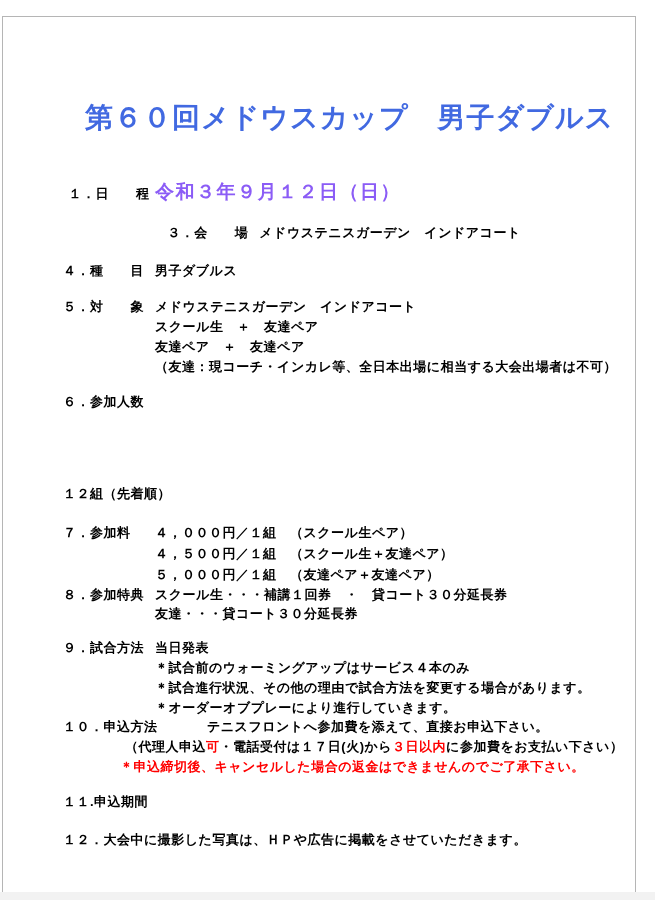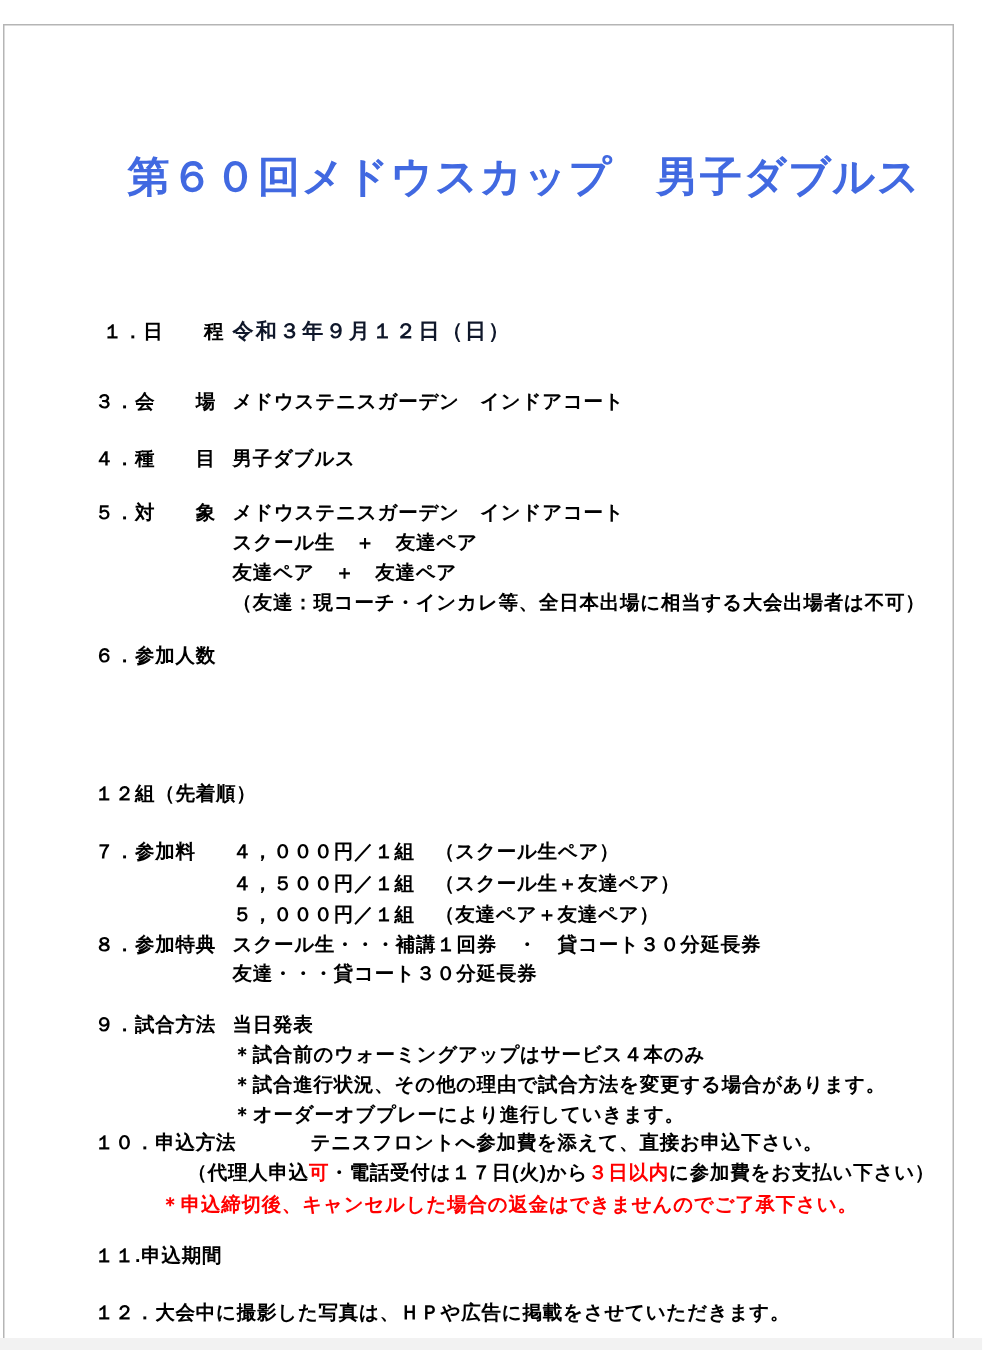"令和３年９月１２日（日）" .date-text { color: #0f172a -> #8b5cf6; font-size: 14px -> 19px; margin-top: 28px -> none }
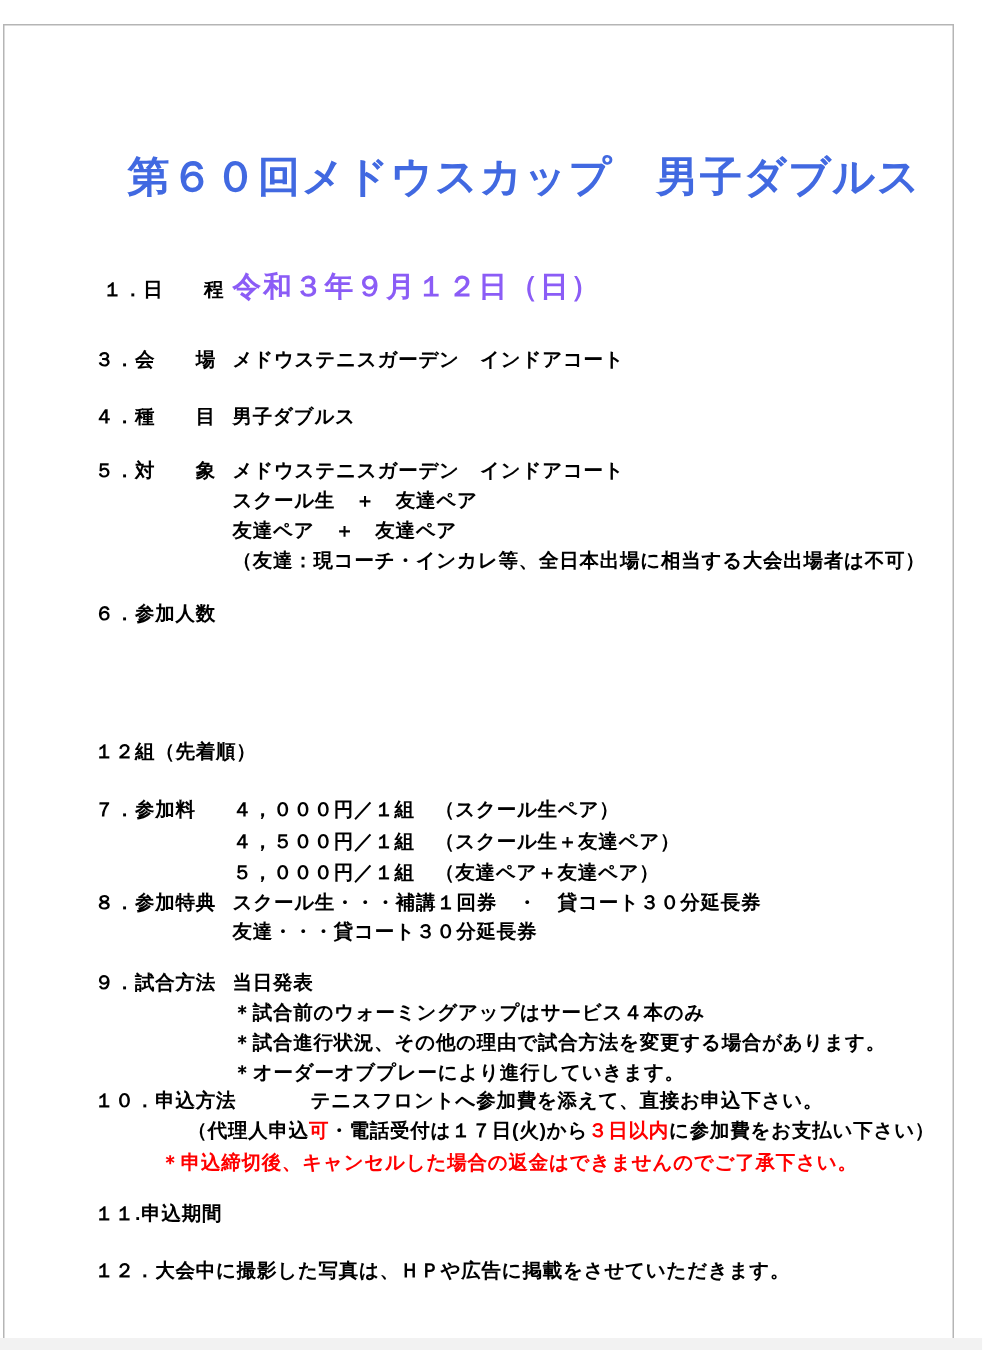"３．会 場" .r3 { justify-content: none -> center; margin-top: 26px -> 19px }
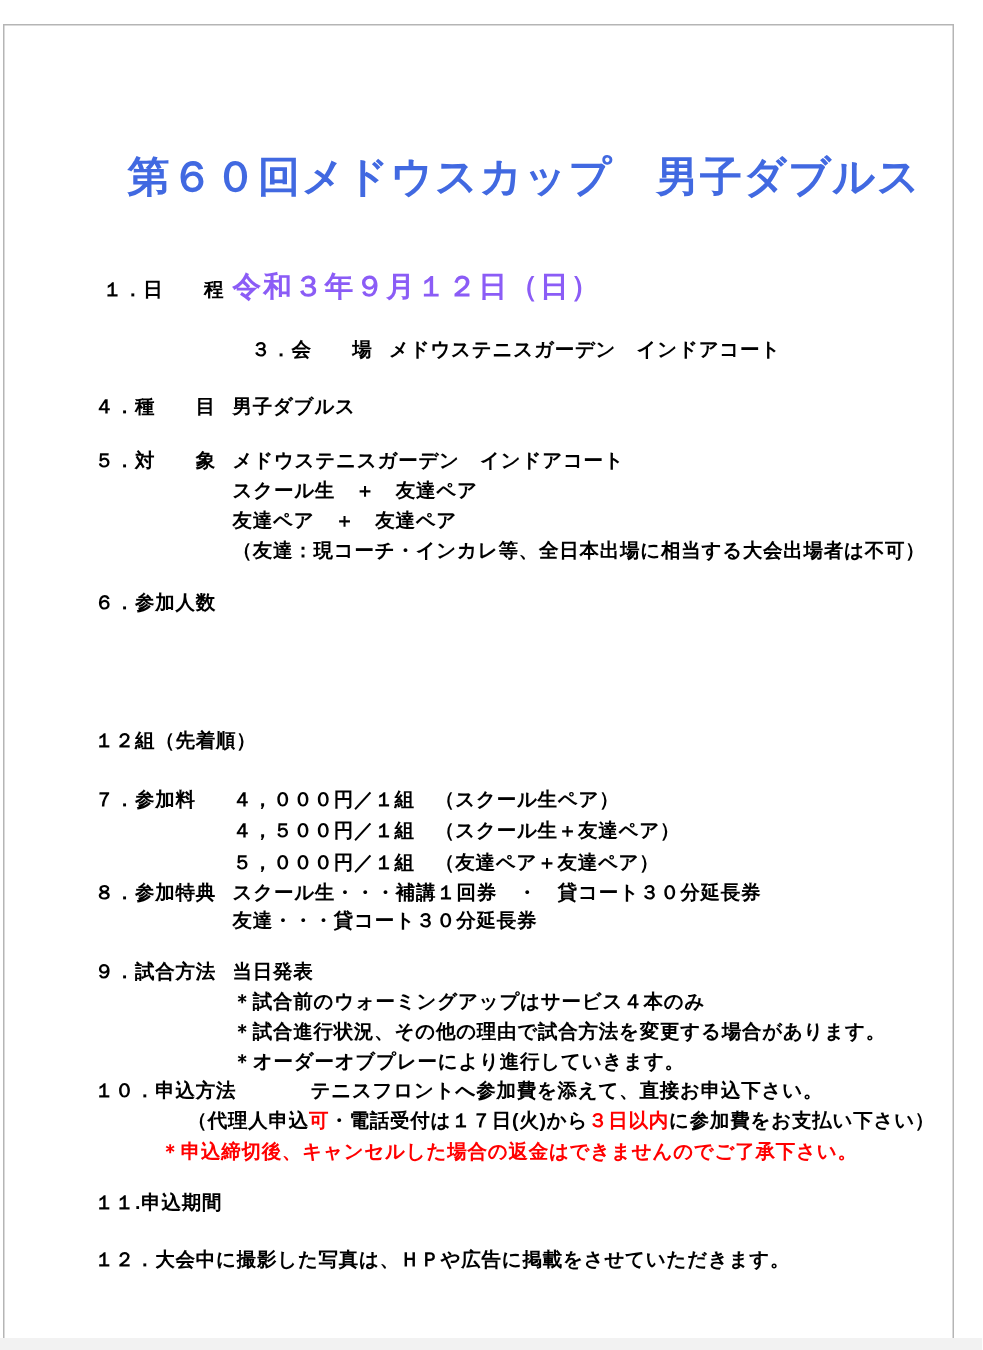"＊申込締切後、キャンセルした場合の返金はできませんのでご了承下さい。" .r10-line3 { font-family: none -> Liberation Mono, monospace; margin-left: 44px -> 57px }
